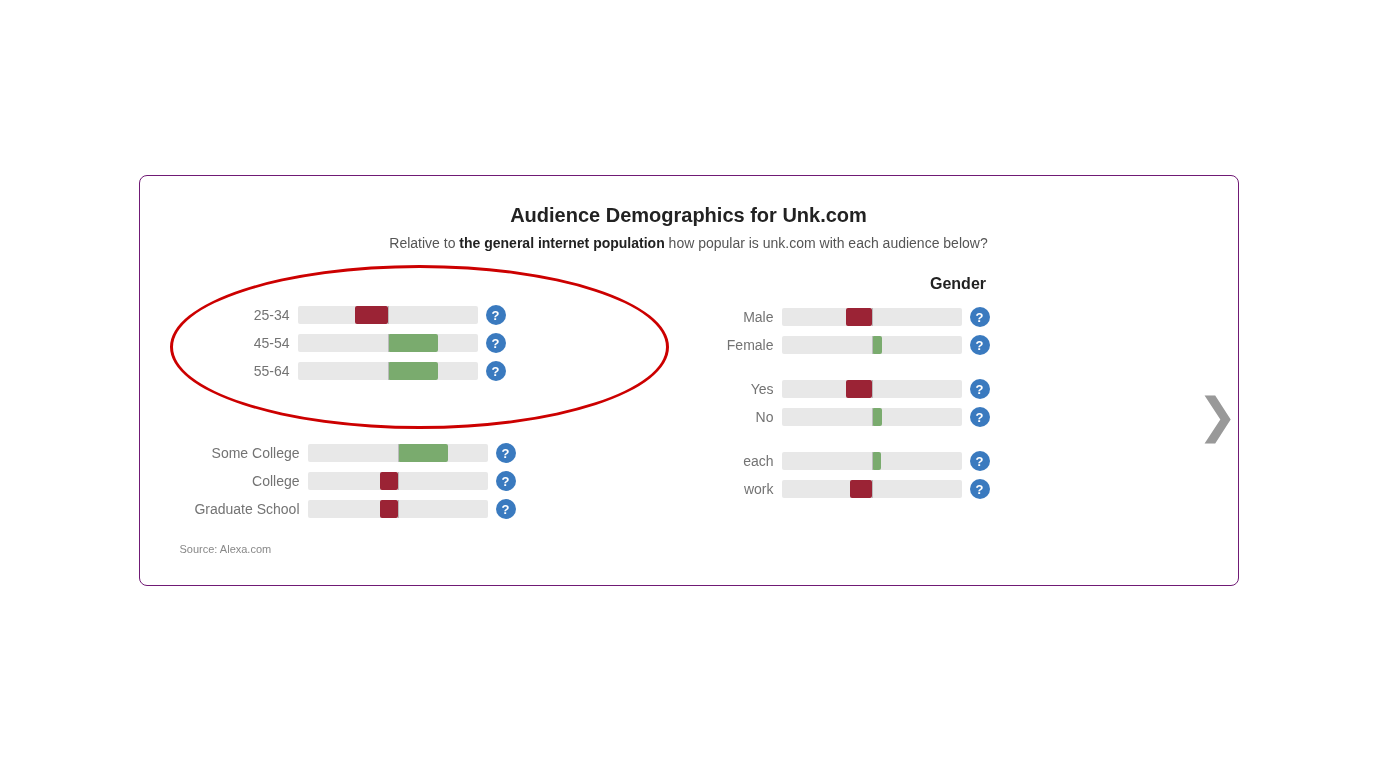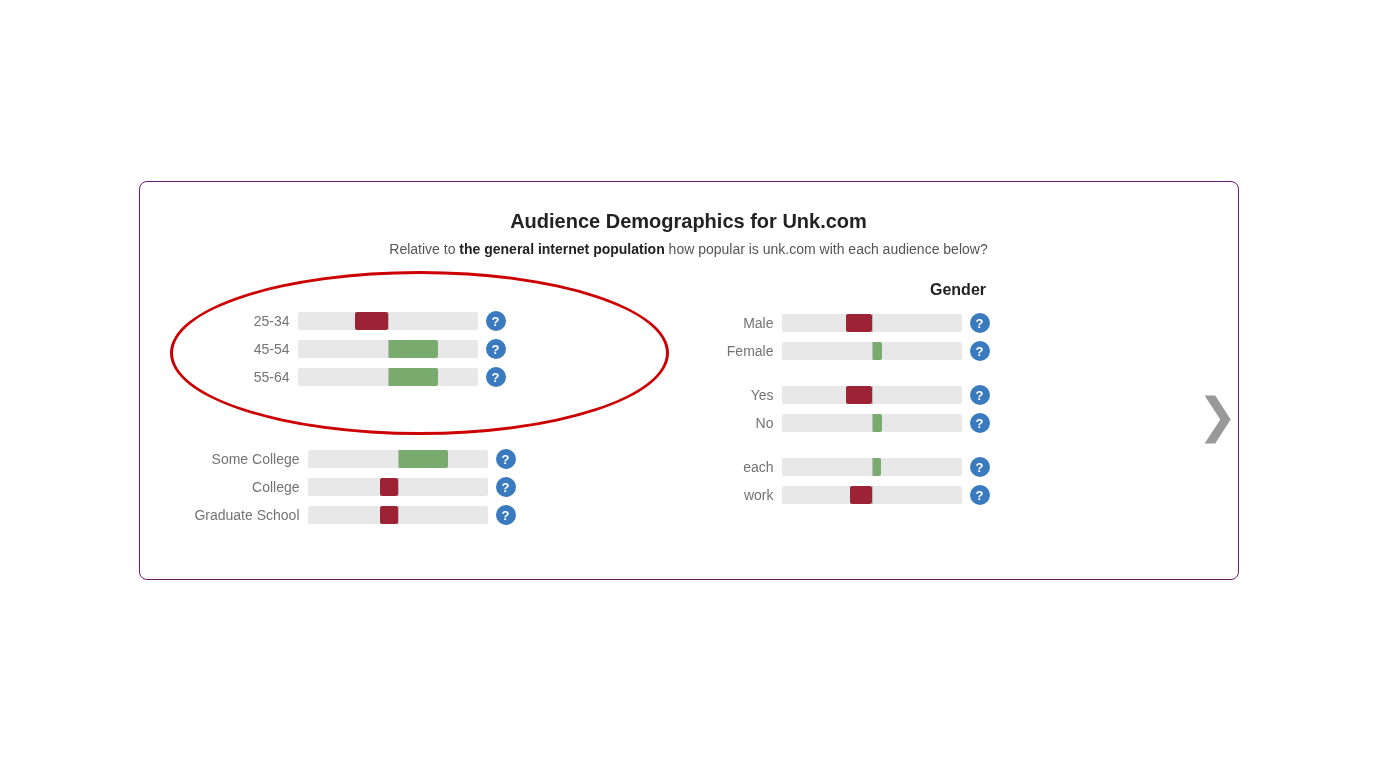"Source: Alexa.com" div.source-text { html: none -> <div>Source: Alexa.com</div> }
